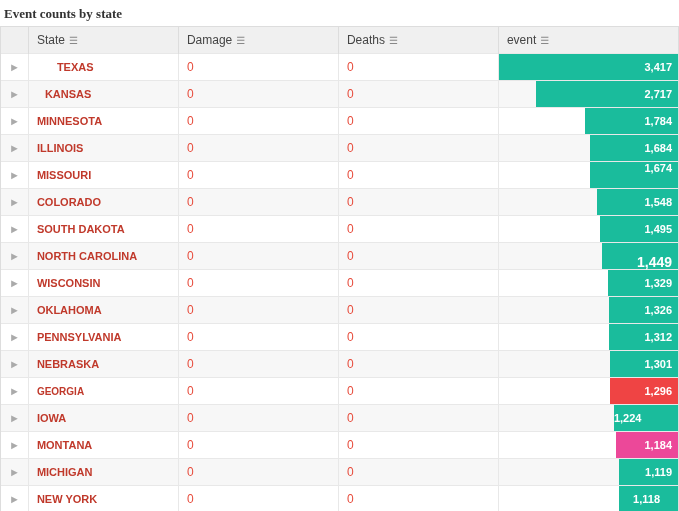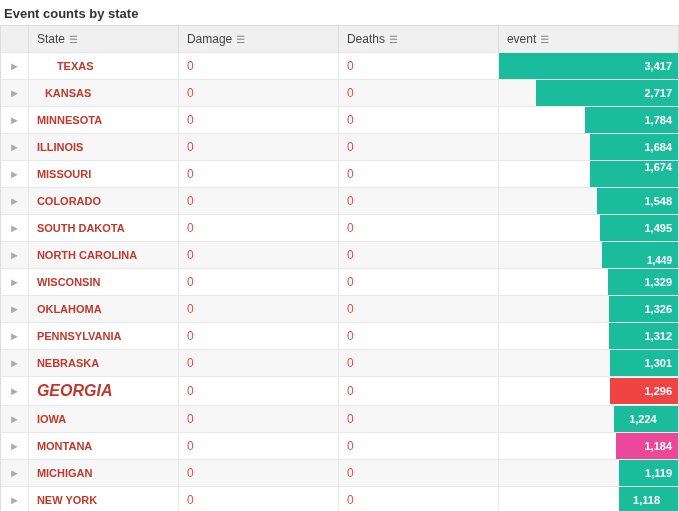"Event counts by state" .widget-title { font-family: none -> Liberation Serif, serif }
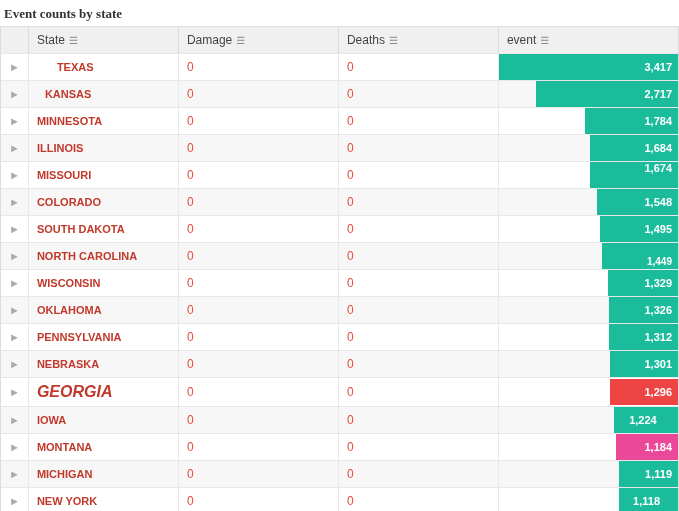"1,449" span { font-size: 10px -> 14px }
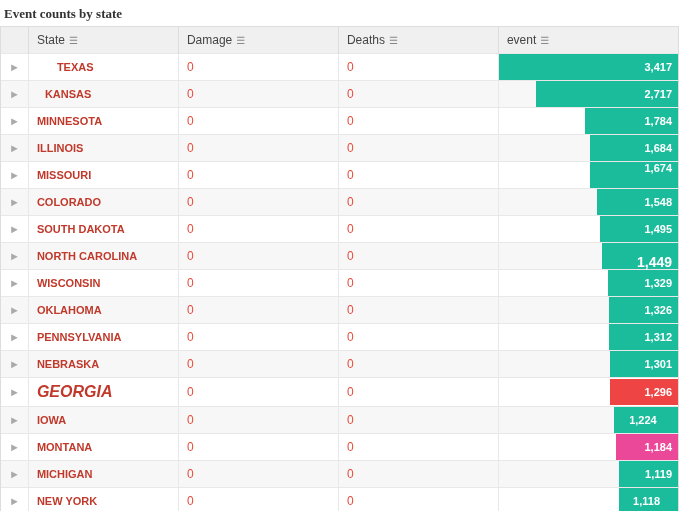"GEORGIA" td.state-col { font-size: 16px -> 10px; font-style: italic -> none }
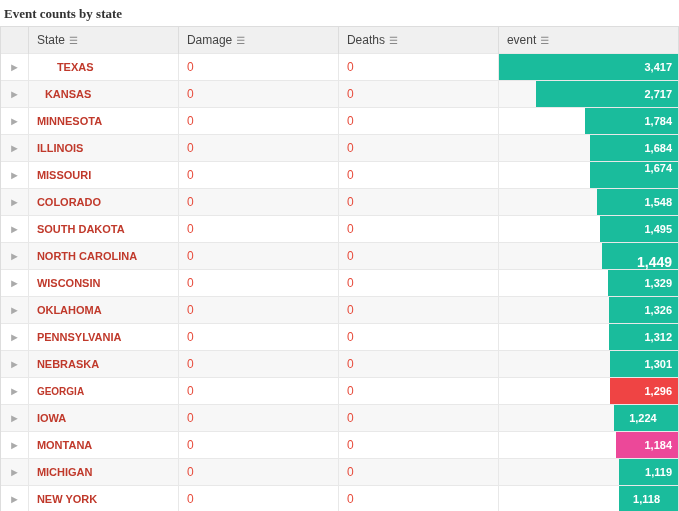"1,224" div { justify-content: center -> flex-start }
